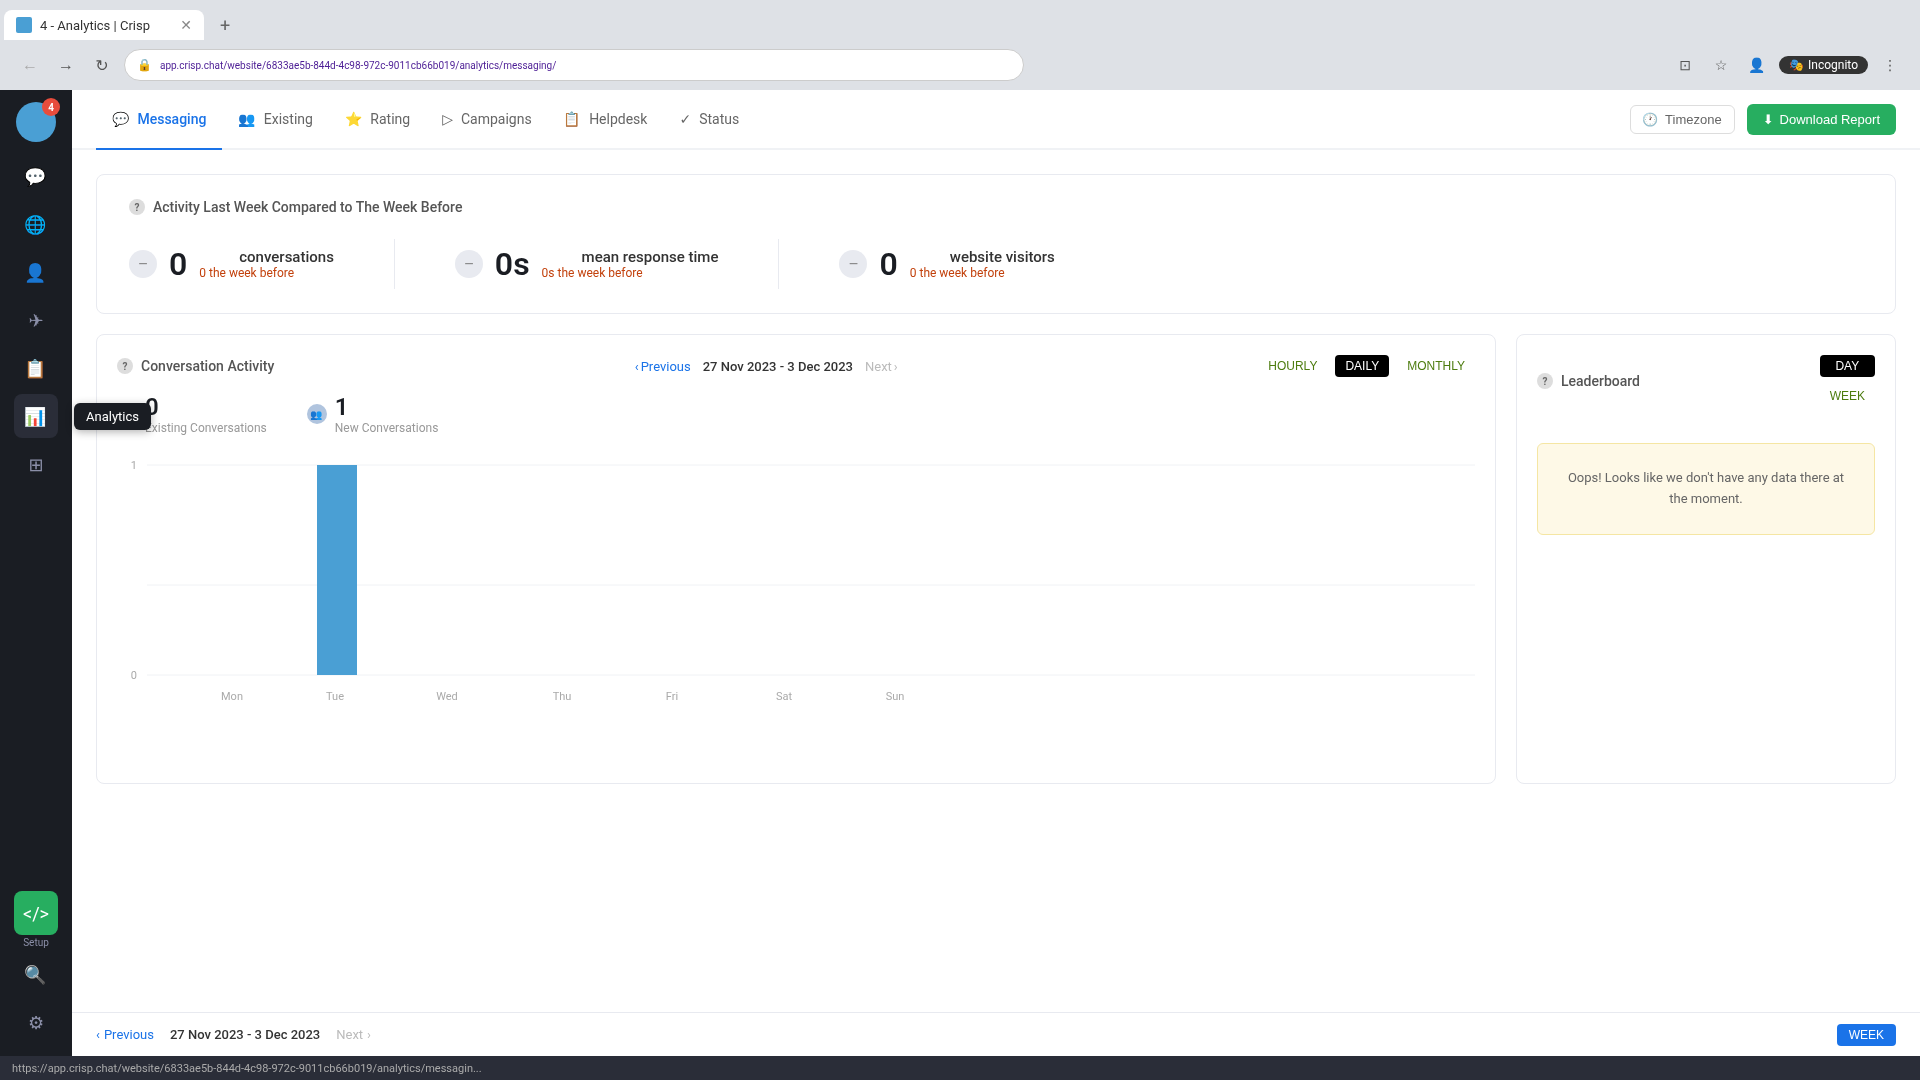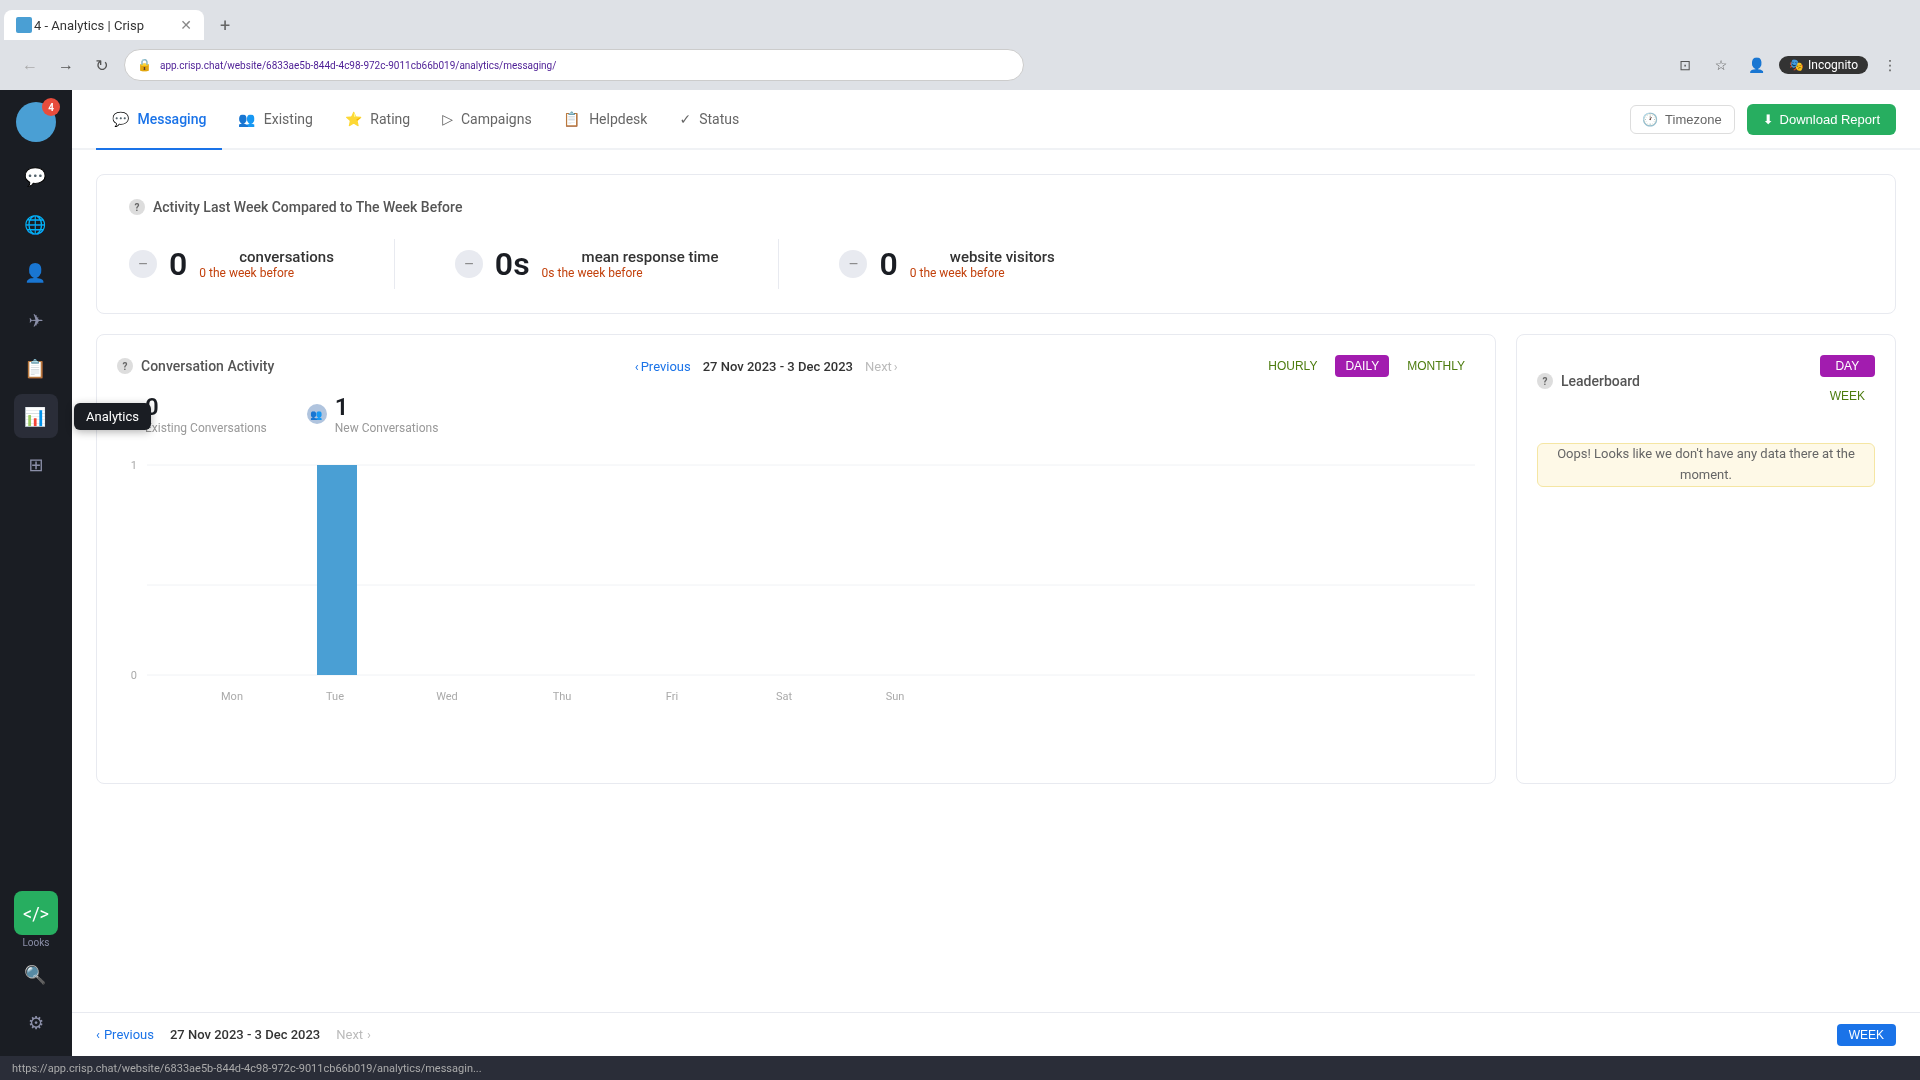"4 - Analytics | Crisp" .browser-tab { gap: 2px -> 8px }
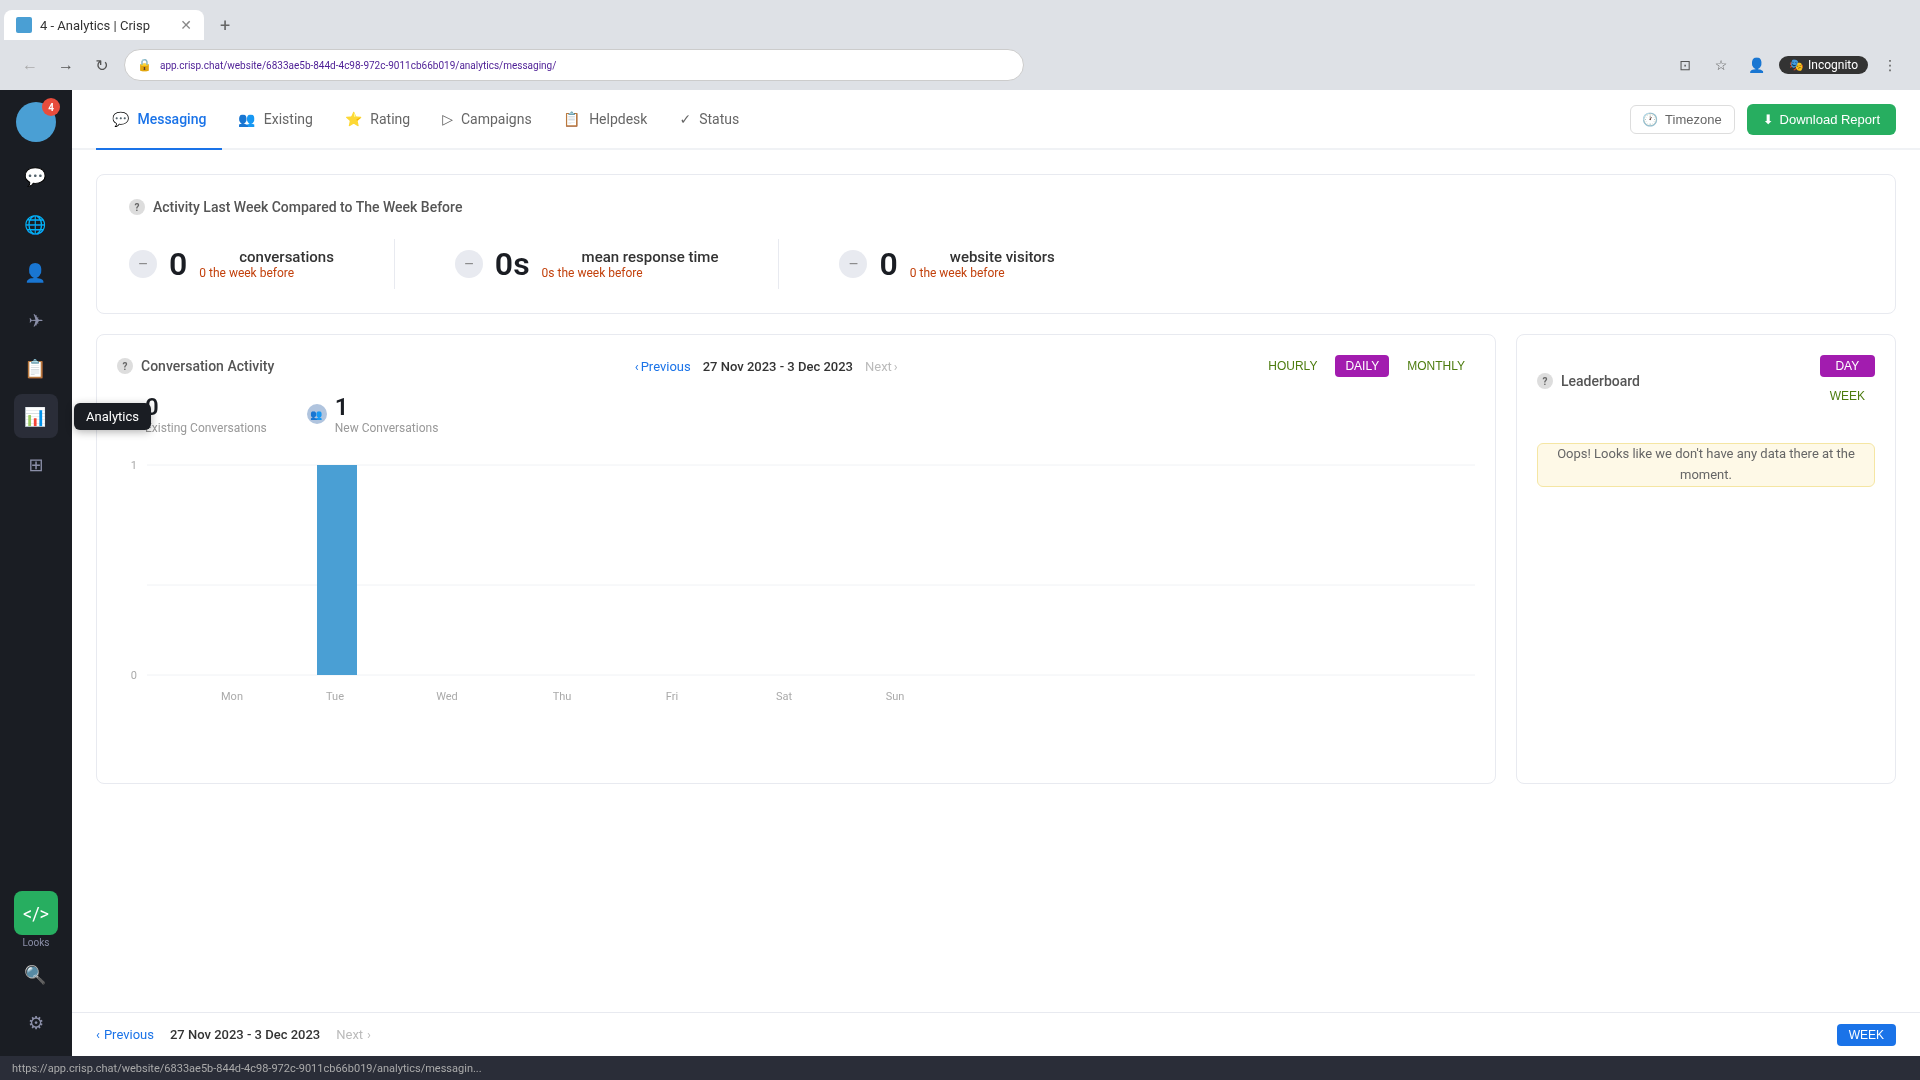"DAILY" .view-btn.active { background: #a21caf -> #000000 }
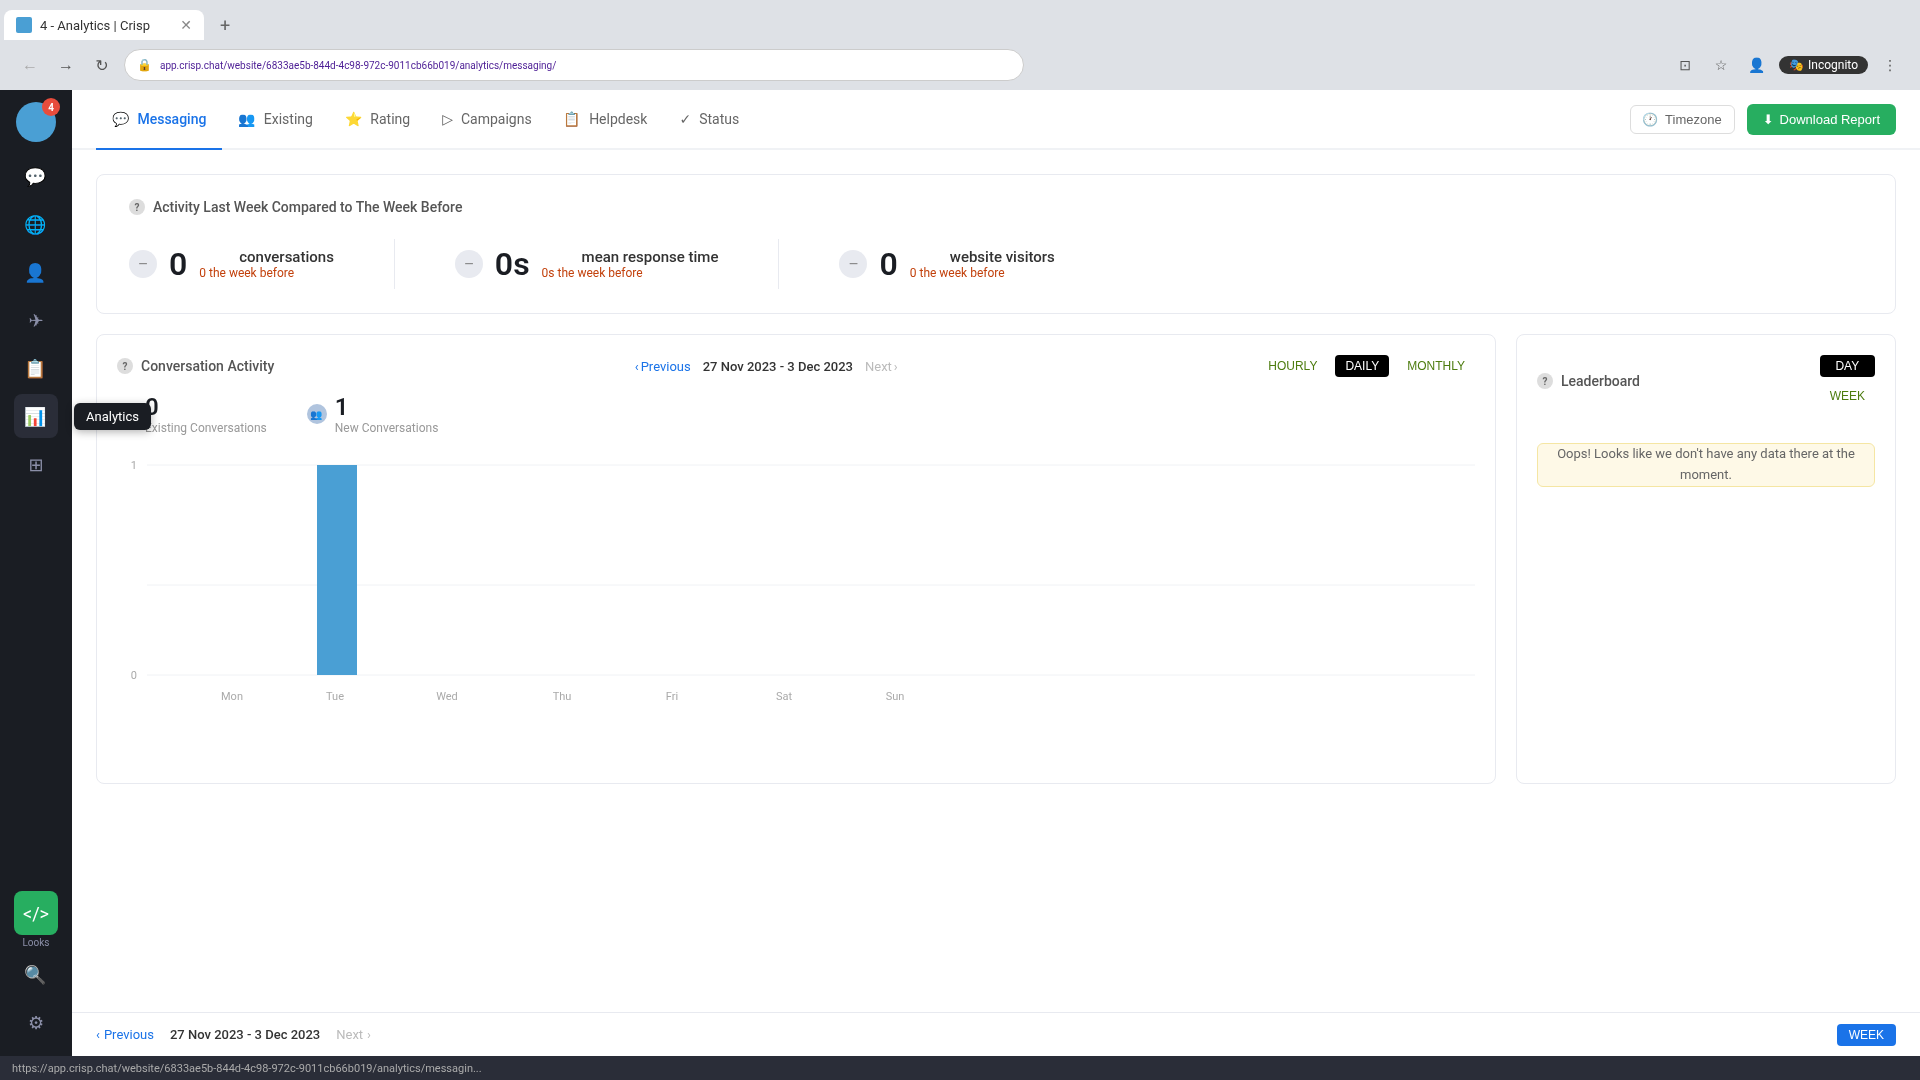"Oops! Looks like we don't" .leaderboard-empty { padding: none -> 24px }
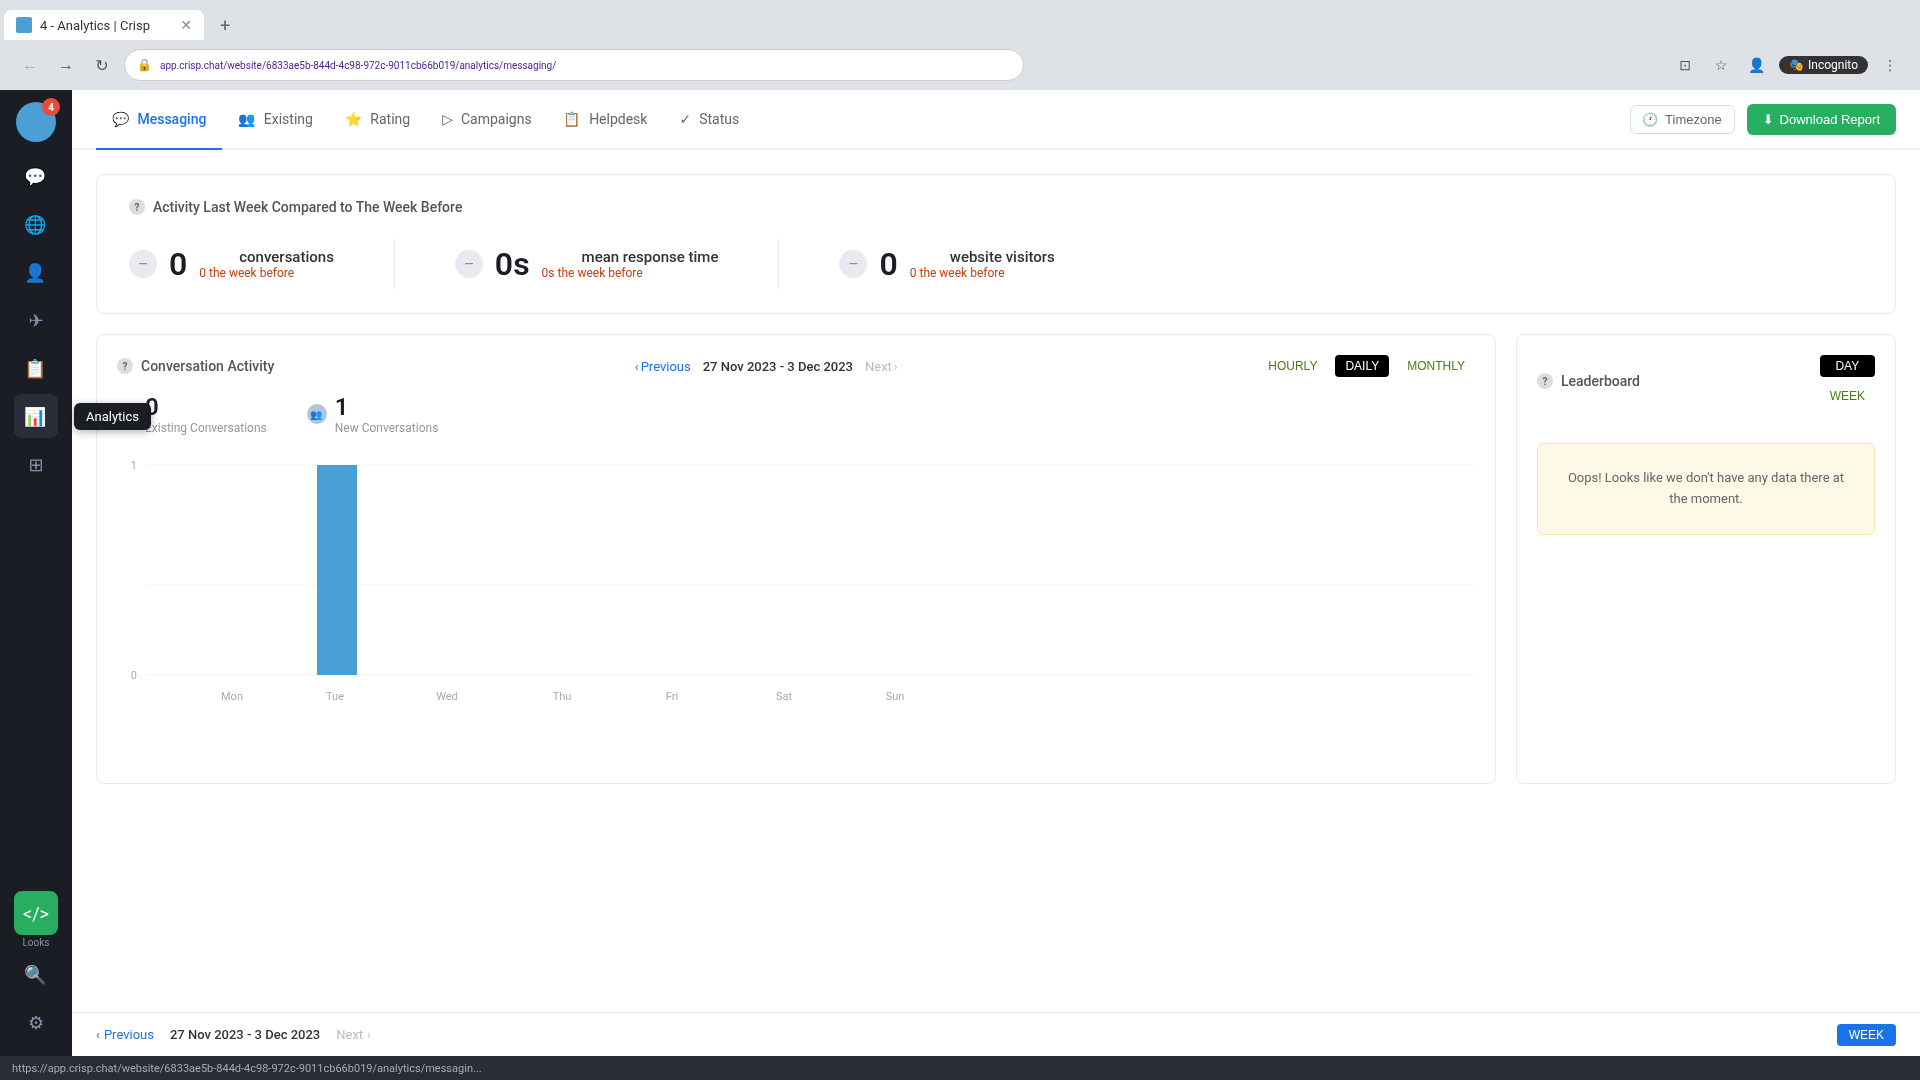"Looks" span.sidebar-setup-label { text: Looks -> Setup }
